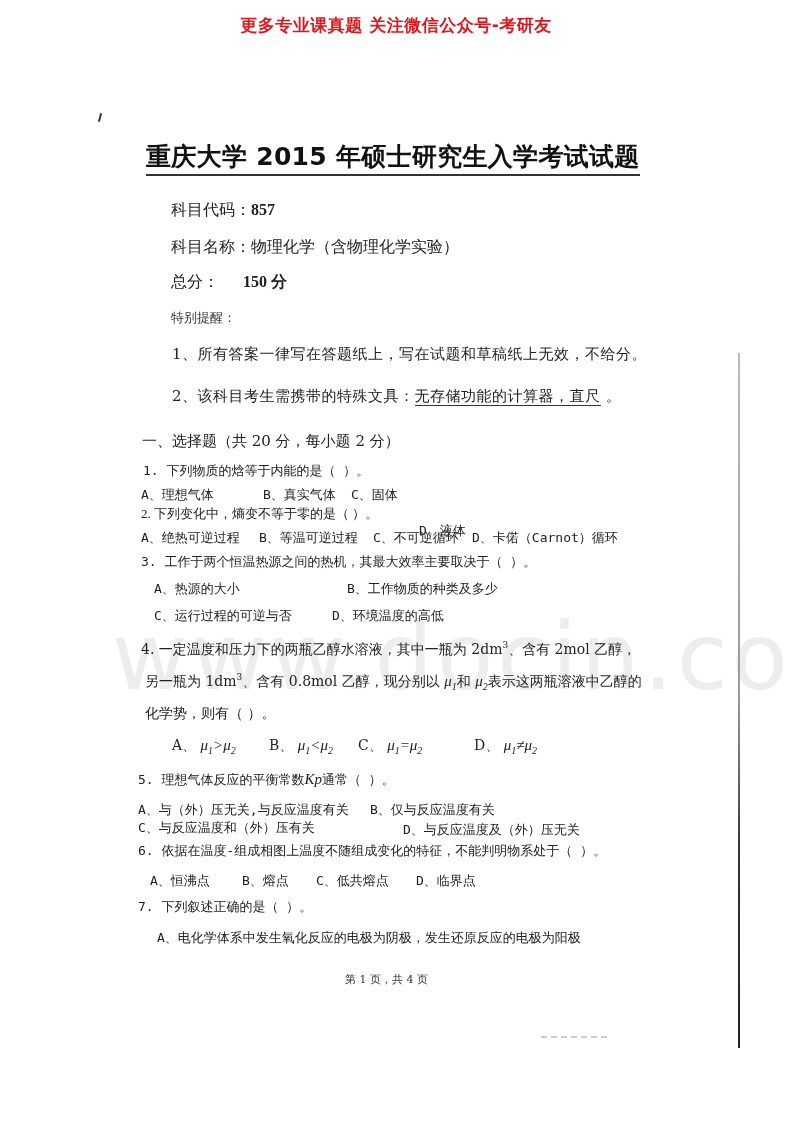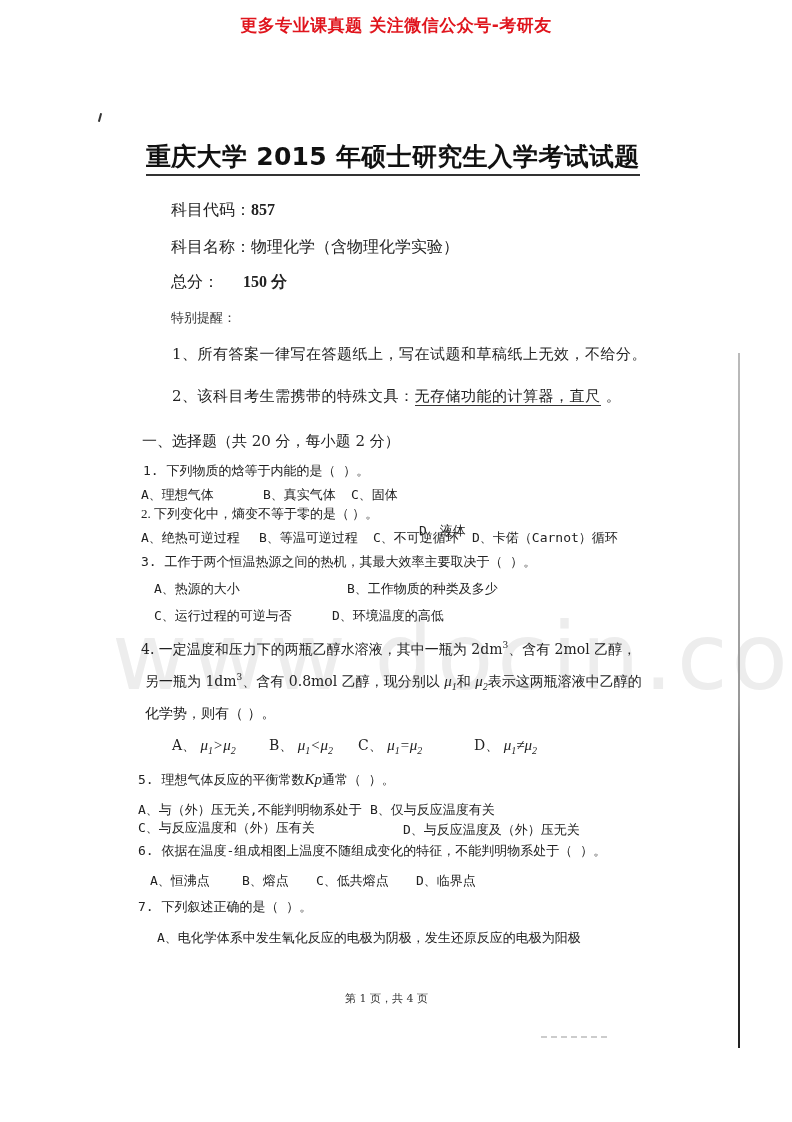"A、与（外）压无关,不能判明物系处于" div.abs { text: ,不能判明物系处于 -> ,与反应温度有关 }
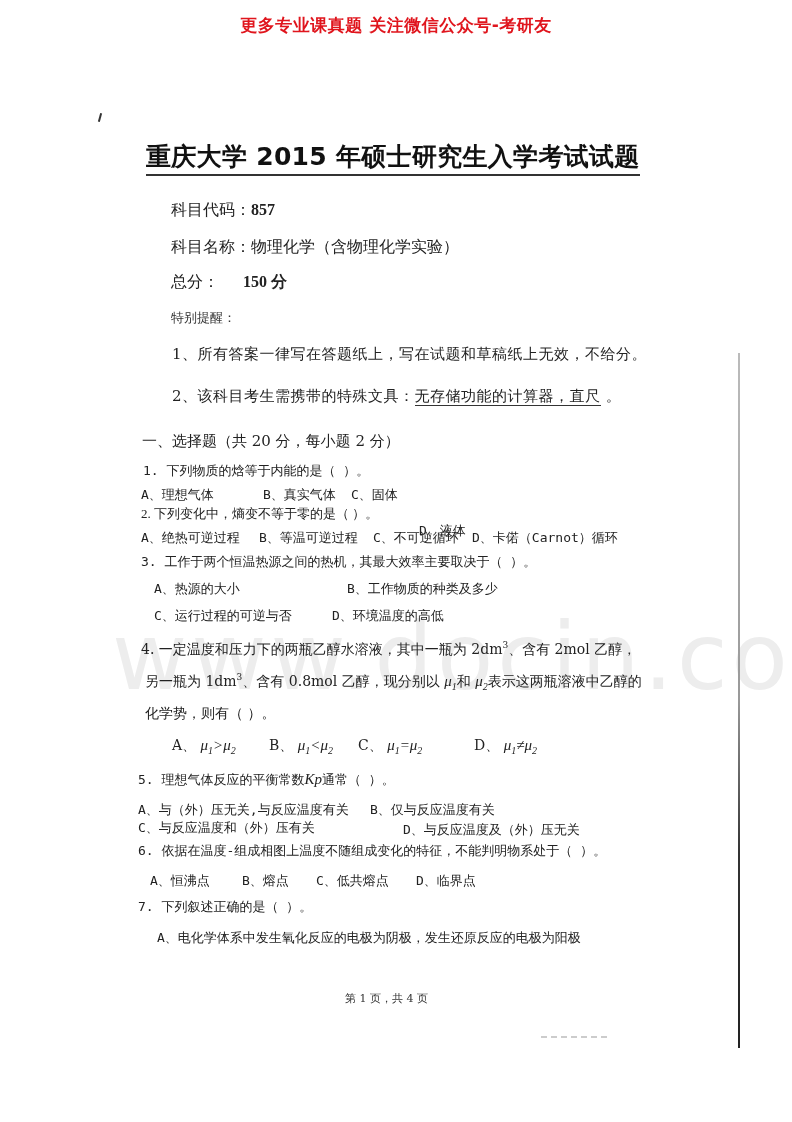"第 1 页，共 4 页" .footer { margin-top: 19px -> none }
